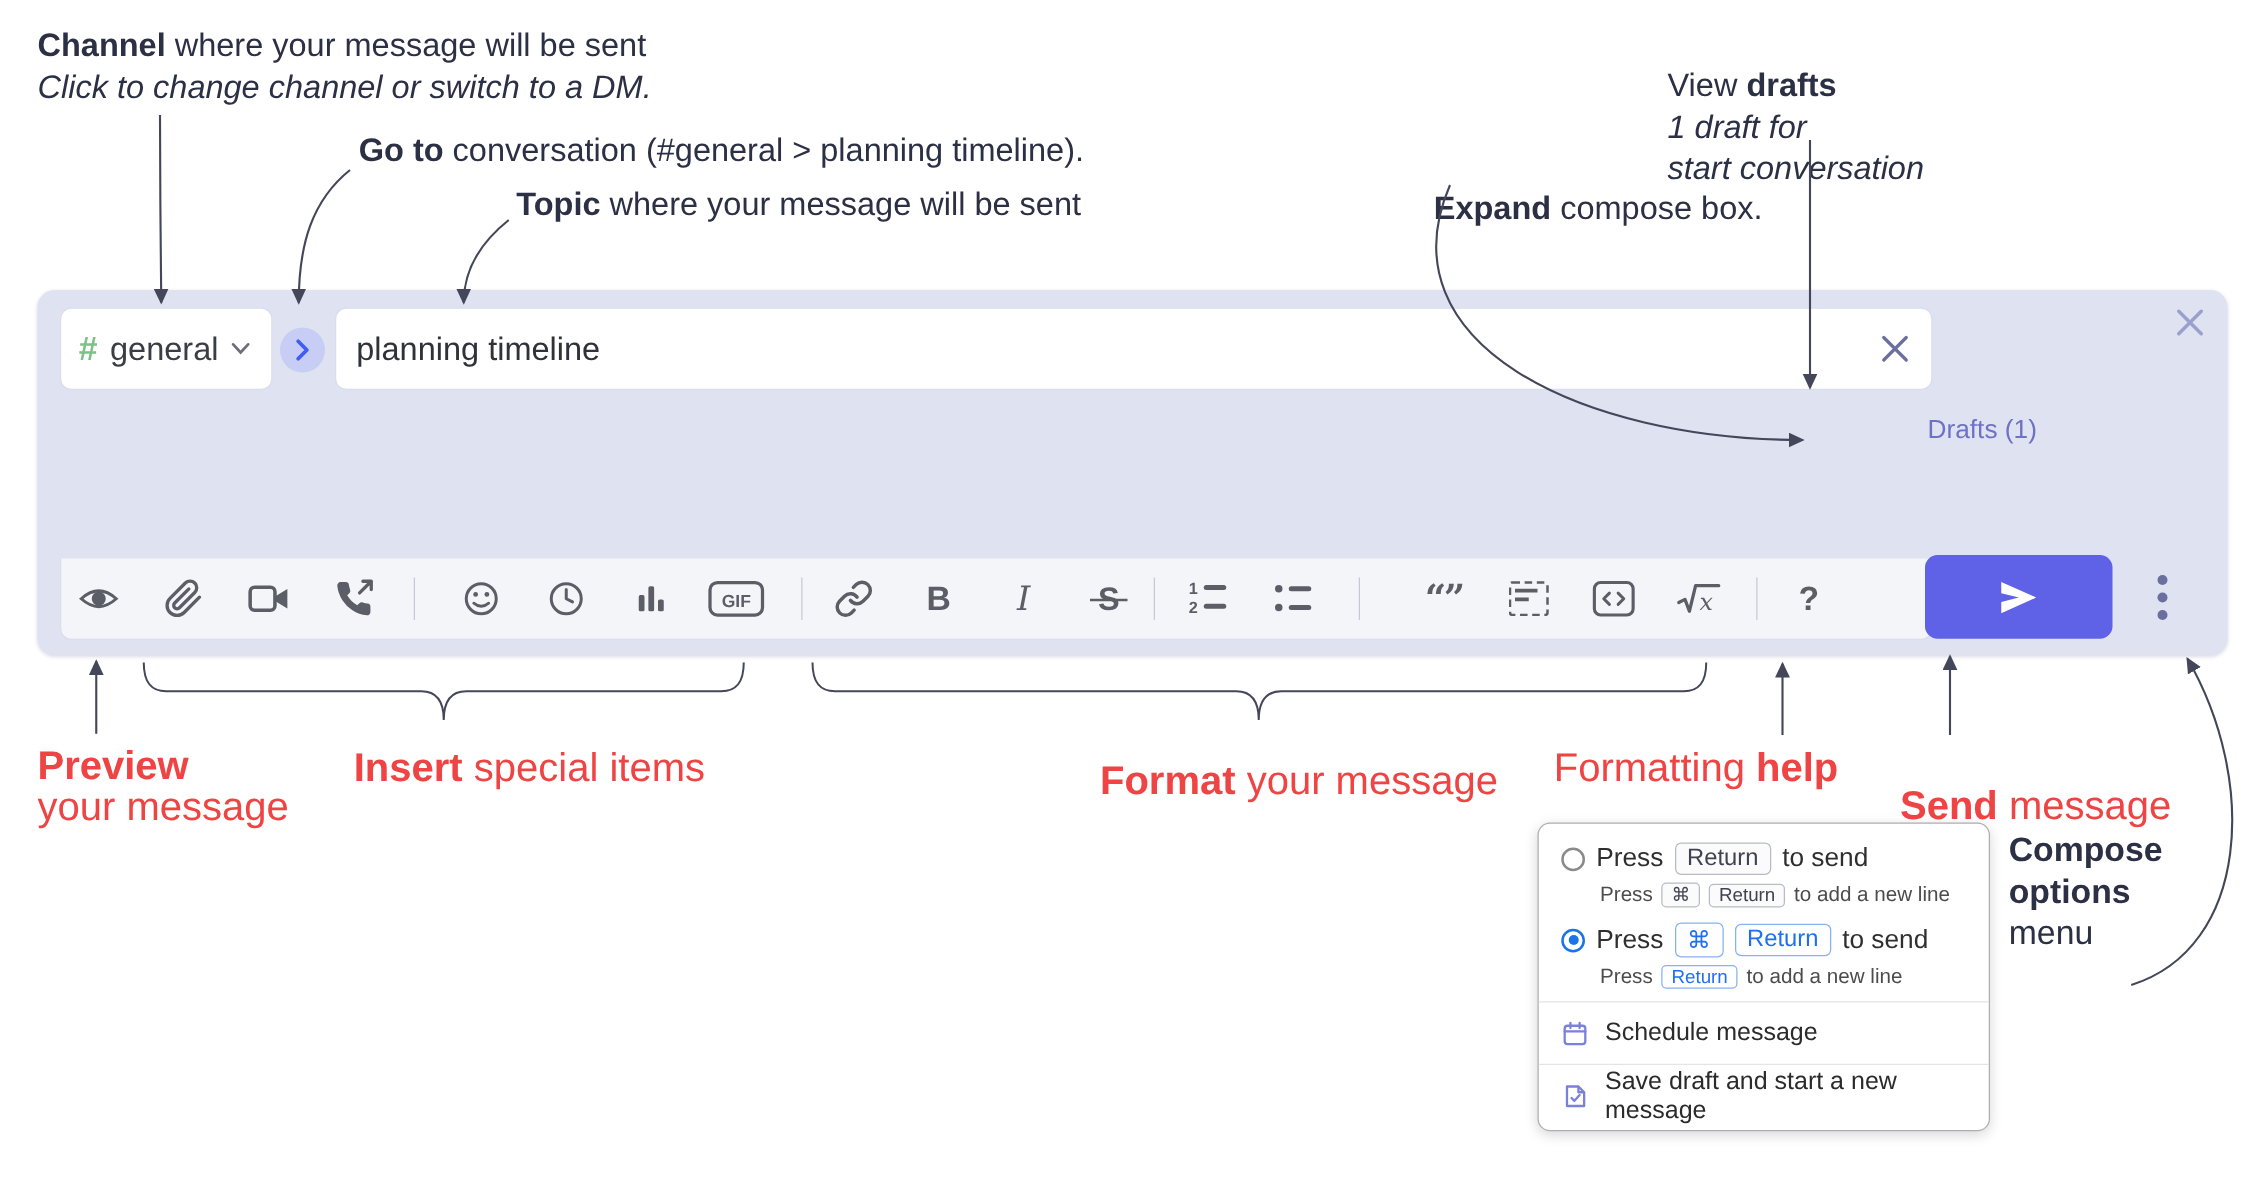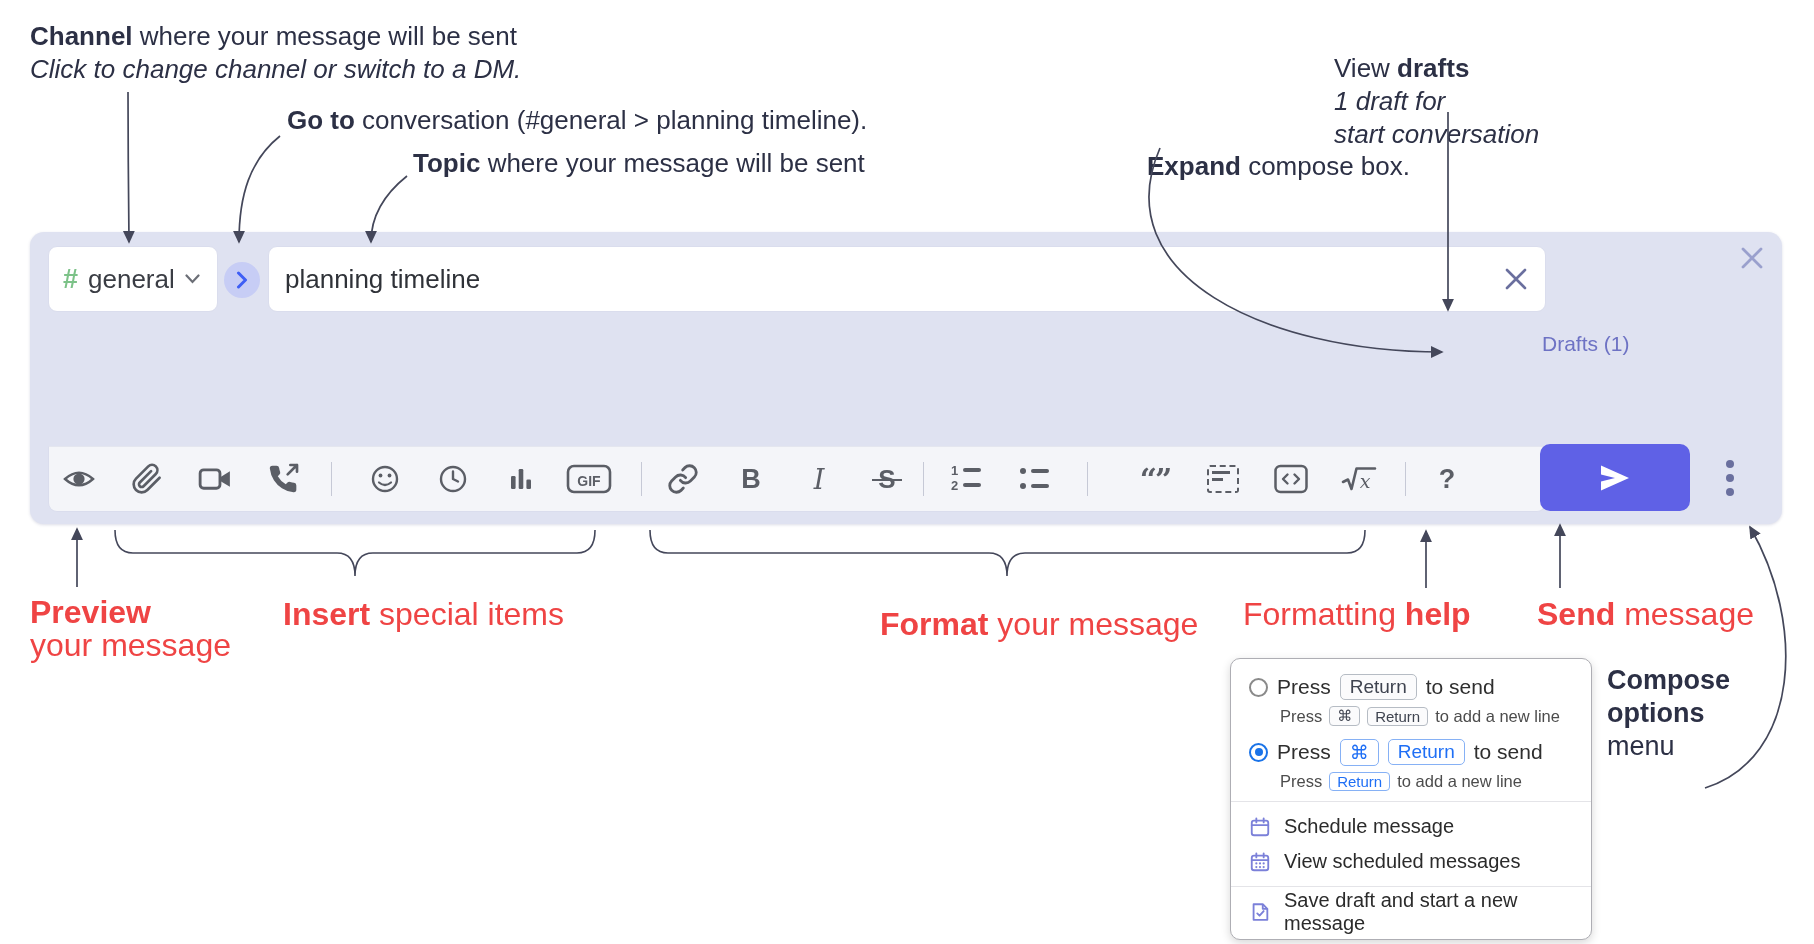"Send message" div.bottom-label { margin-left: 17px -> none; top: 598px -> 628px }
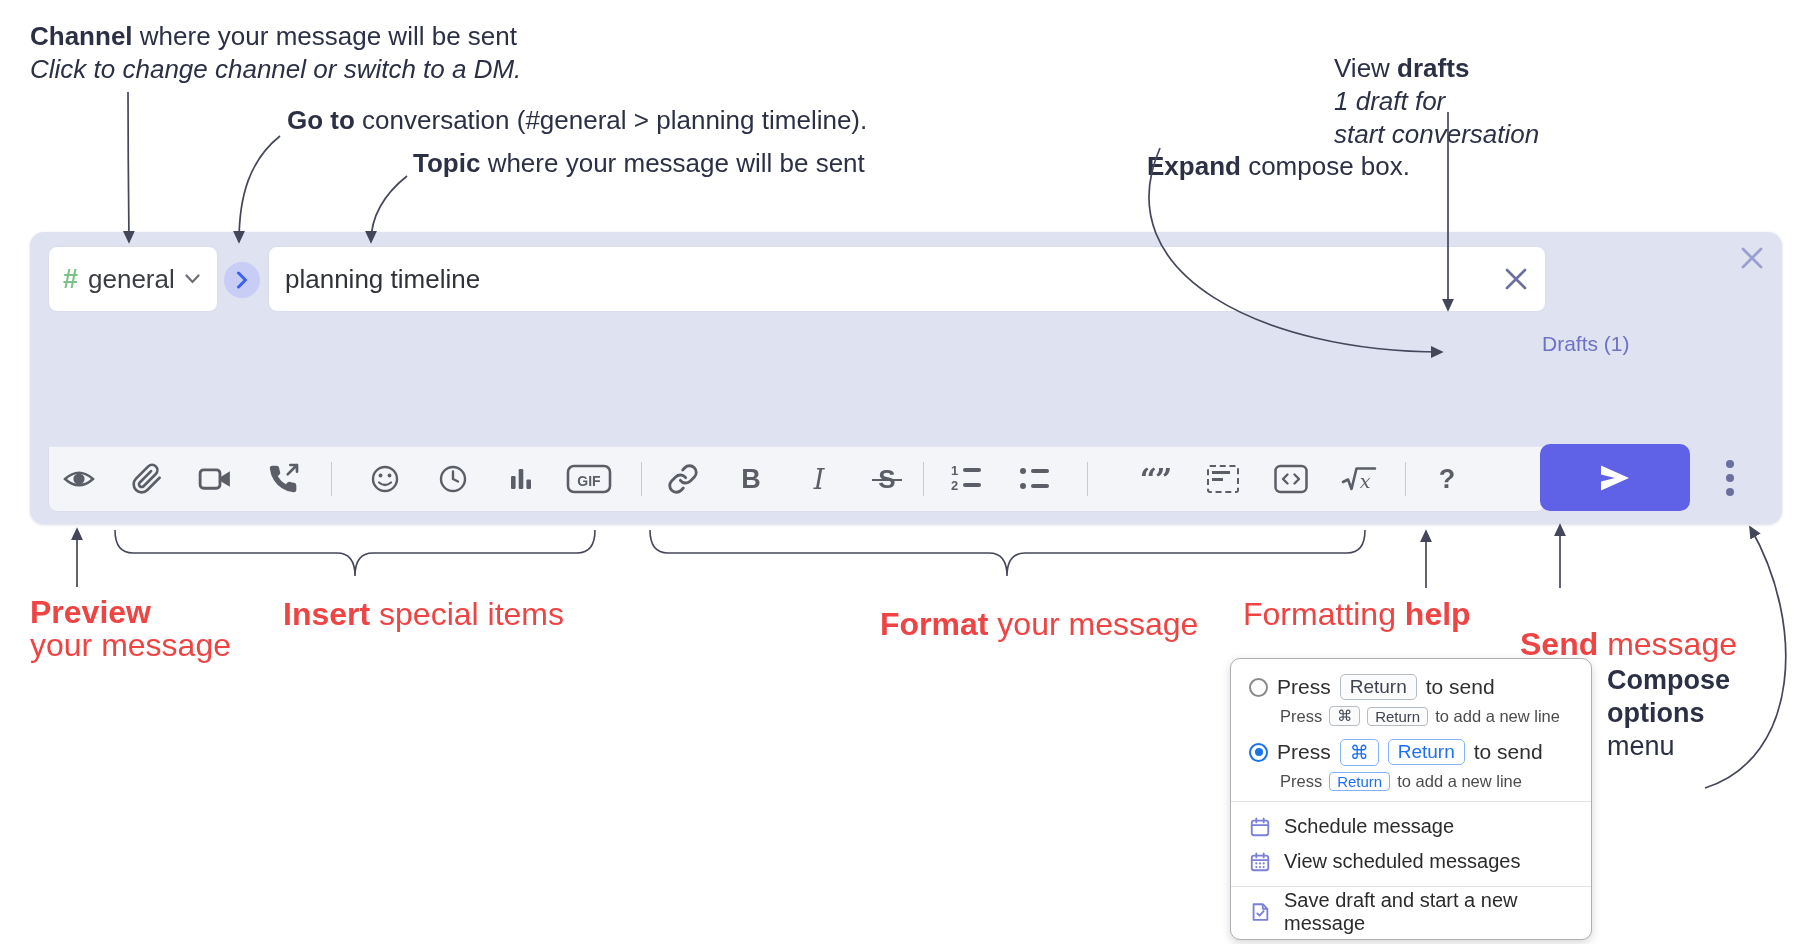"View scheduled messages" div.menu-item { html: <div> <svg> <rect></rect> <path></path> <g> <circle></circle> <circle></circle> <circle></circle> <circle></circle> <circle></circle> <circle></circle> </g> </svg> <span>View scheduled messages</span> </div> -> none }
